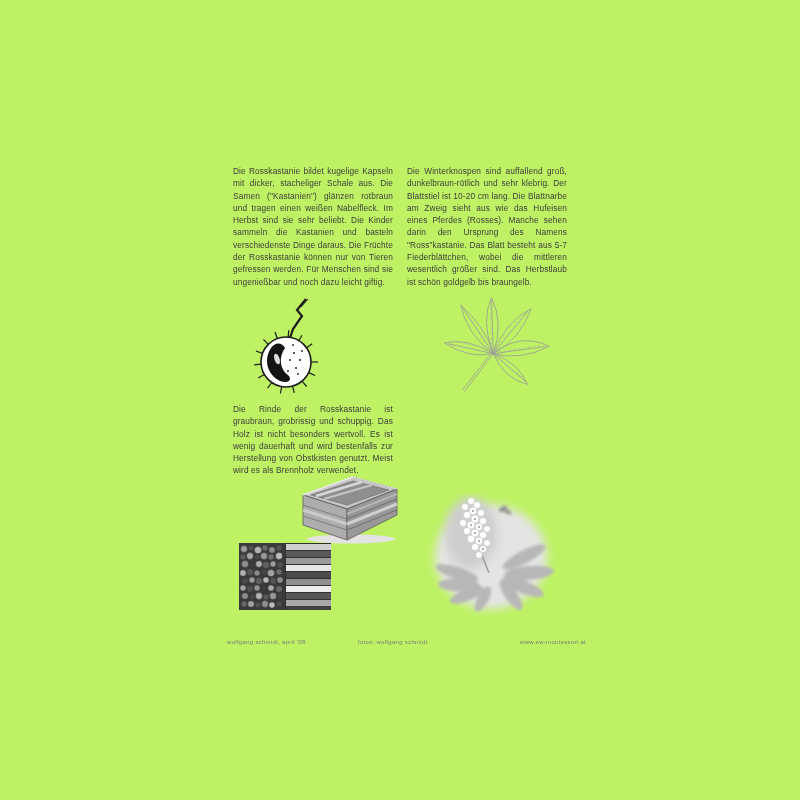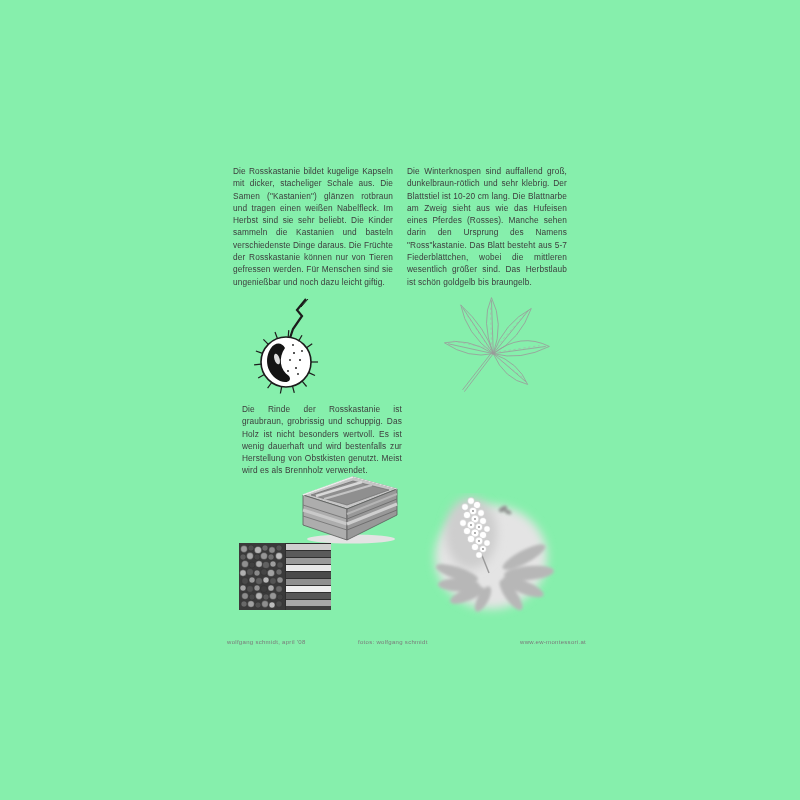"Die Rosskastanie bildet kugelige Kapseln" .page { background: #86efac -> #bef264 }
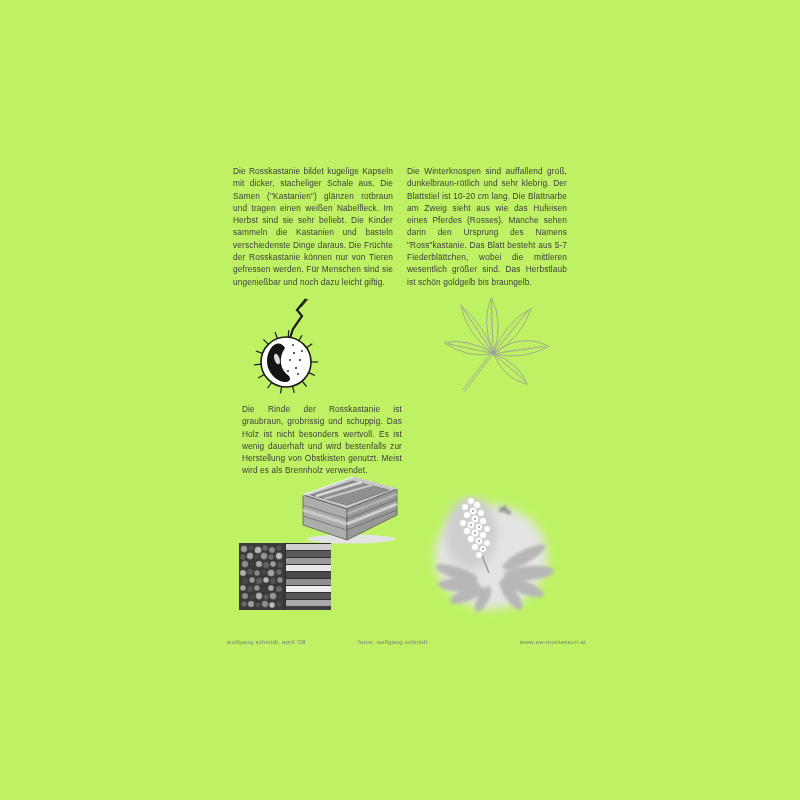"Die Rinde der Rosskastanie ist" div.para { left: 242px -> 233px }
